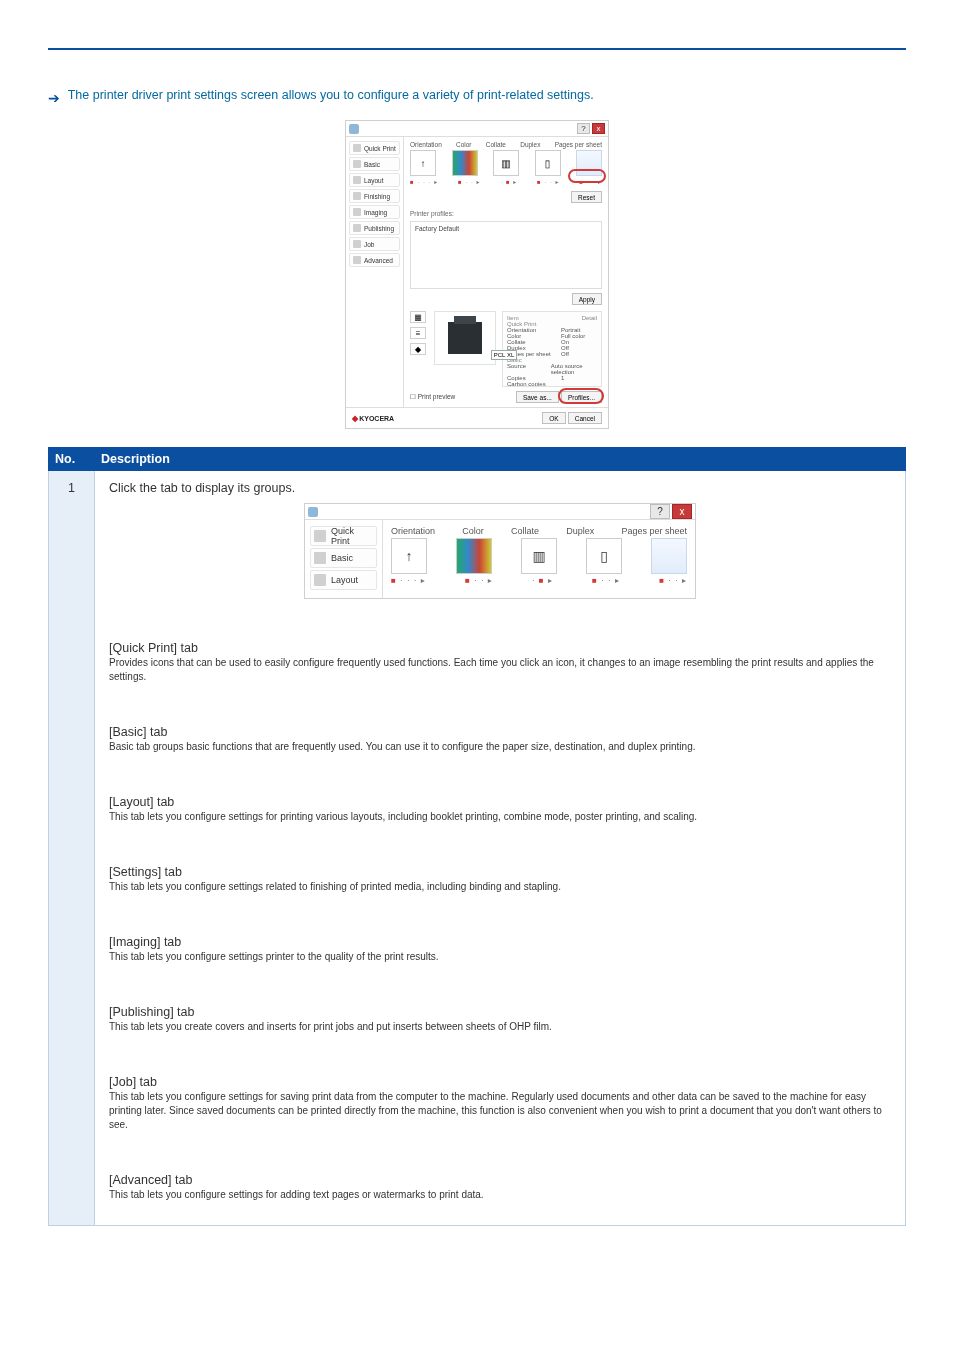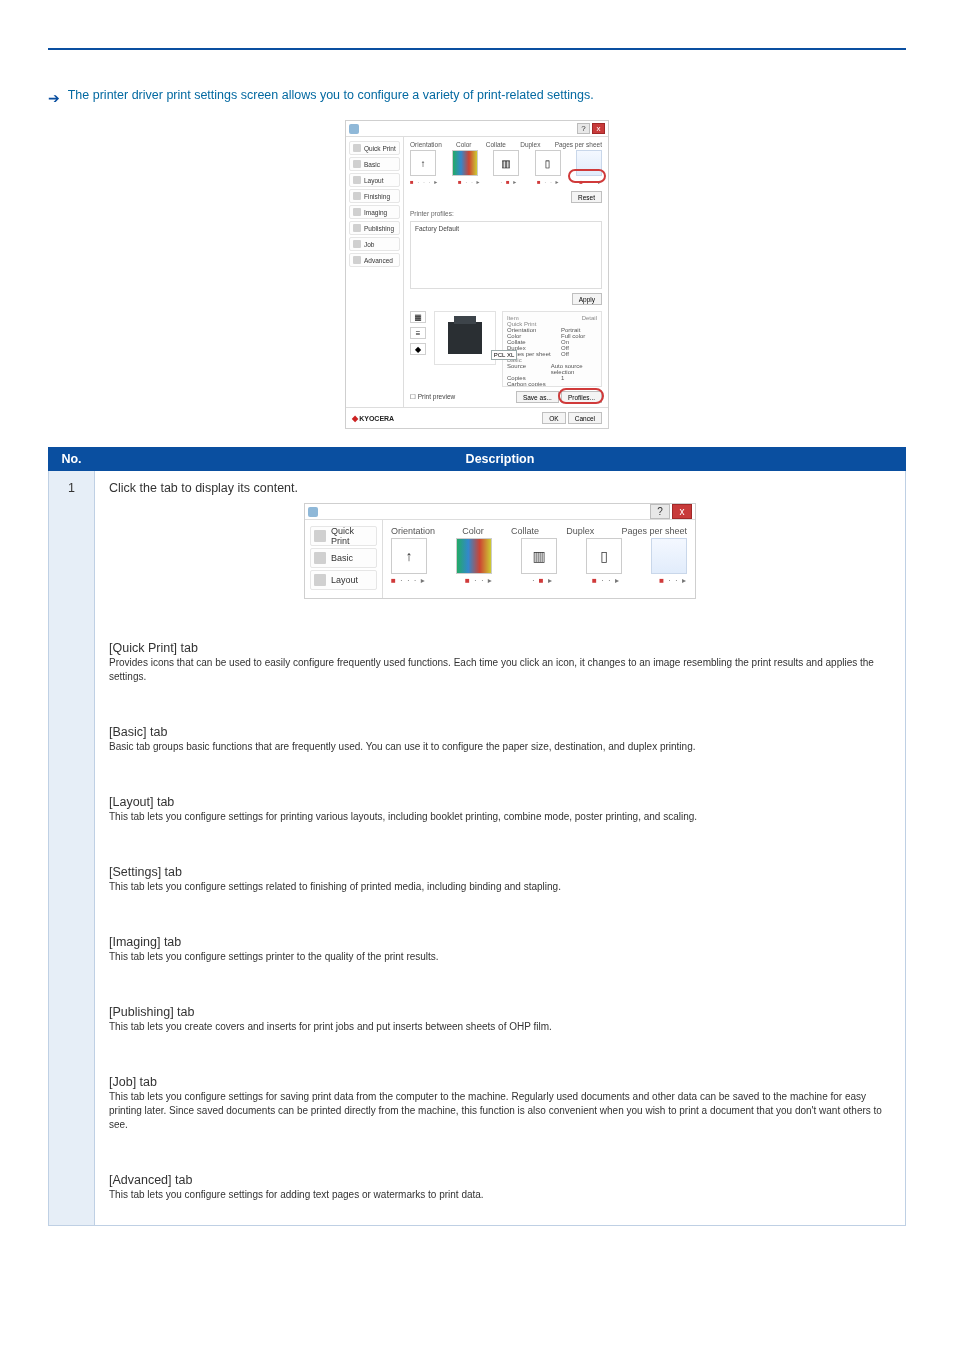"No." .tbl th { text-align: center -> left }
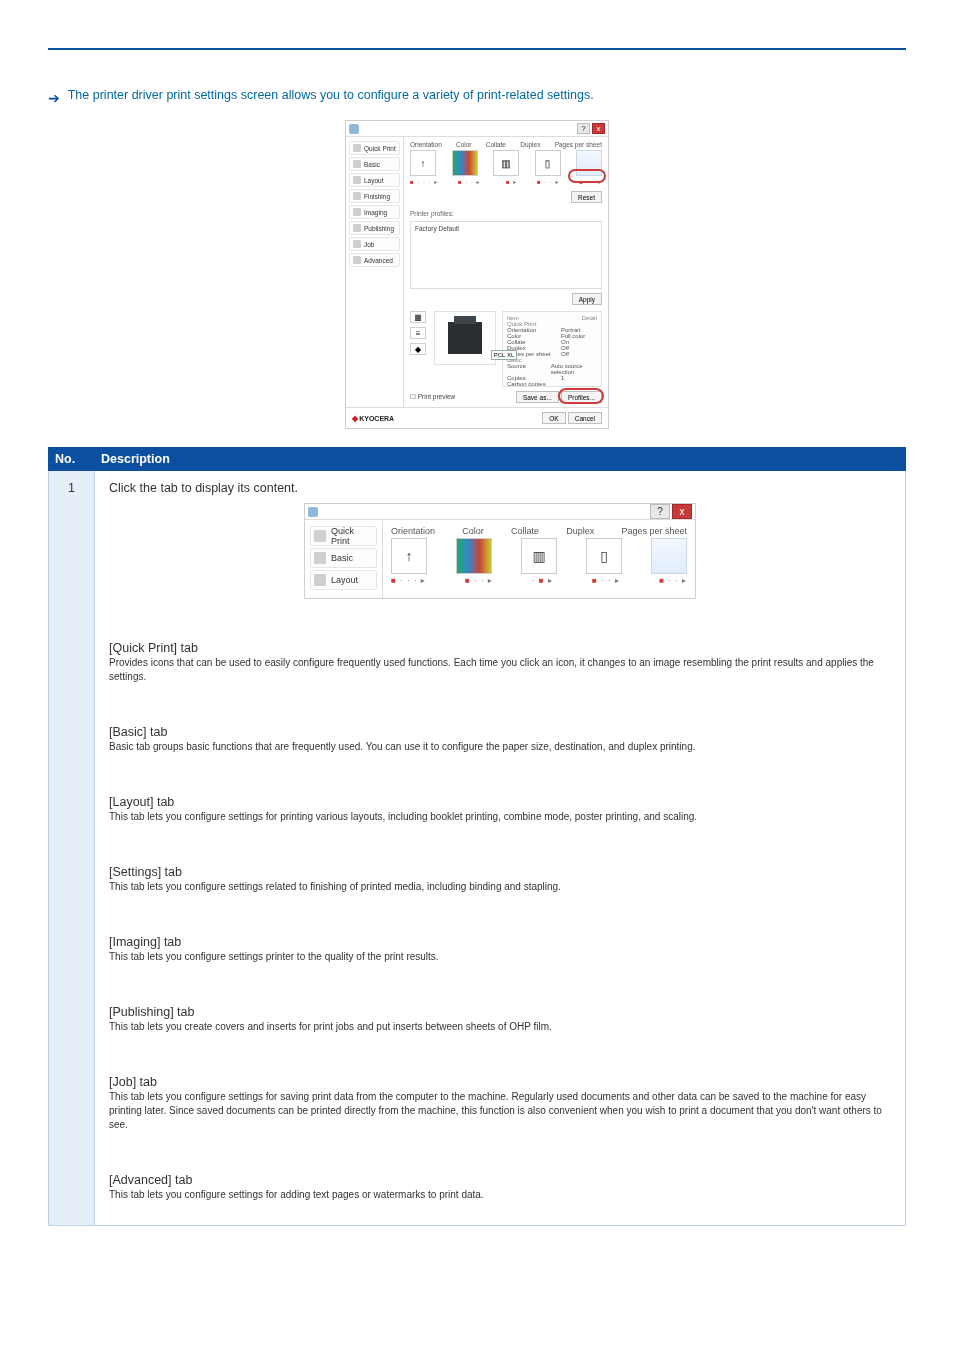"Click the tab to display" div.desc-para { text: content -> groups }
